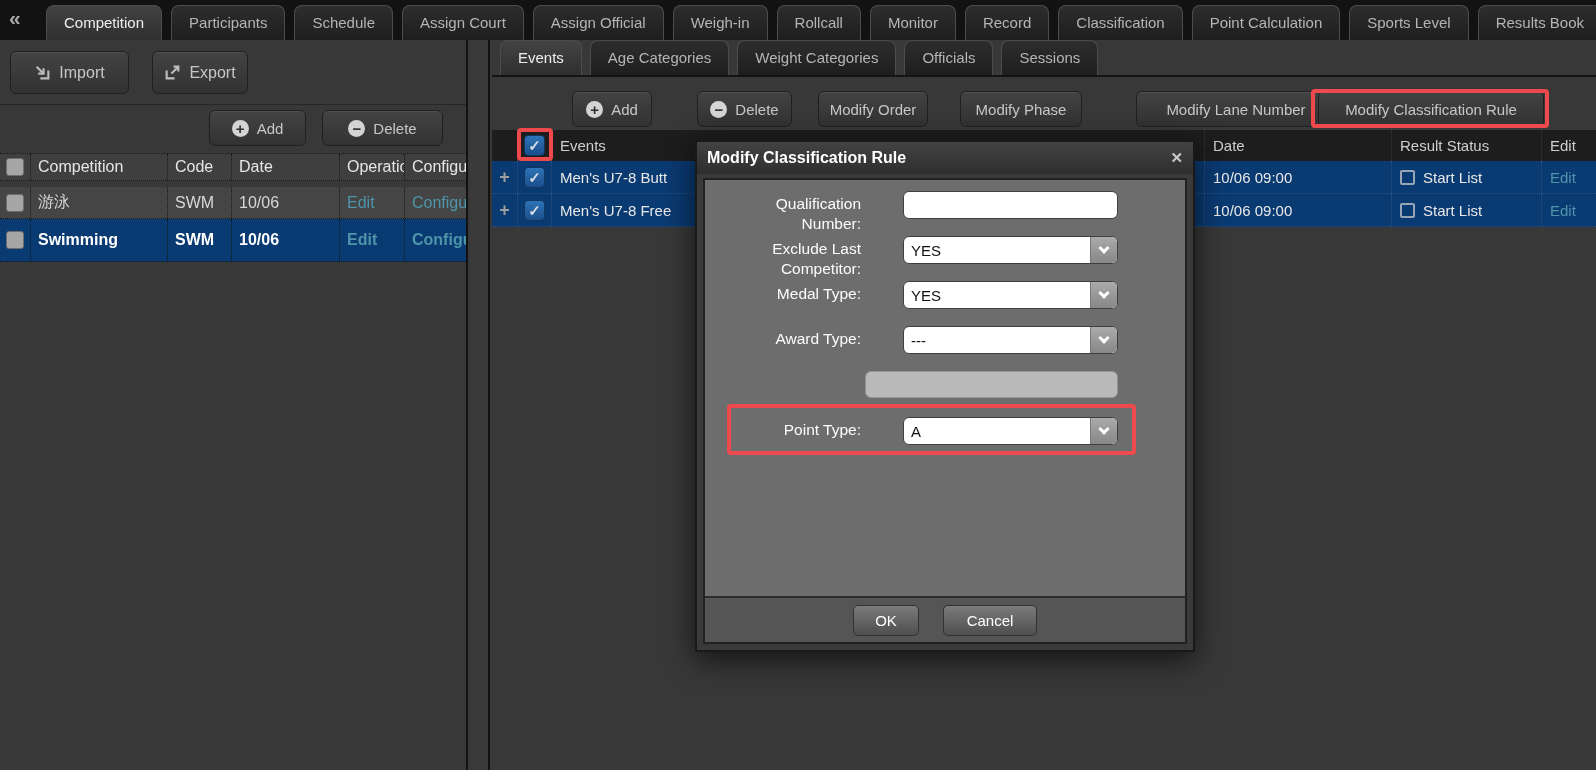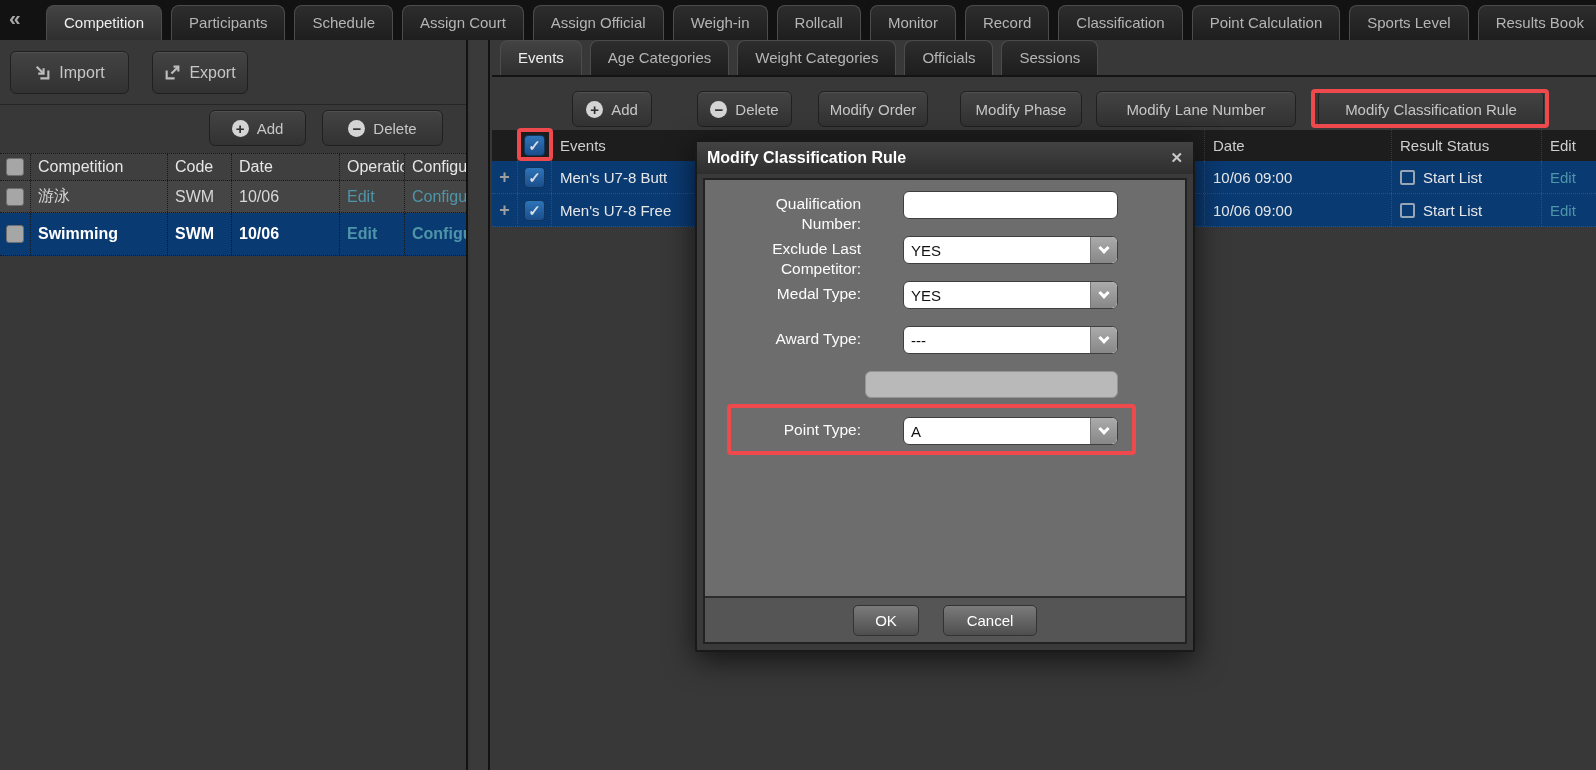"Modify Lane Number" div.btn { left: 604px -> 644px }
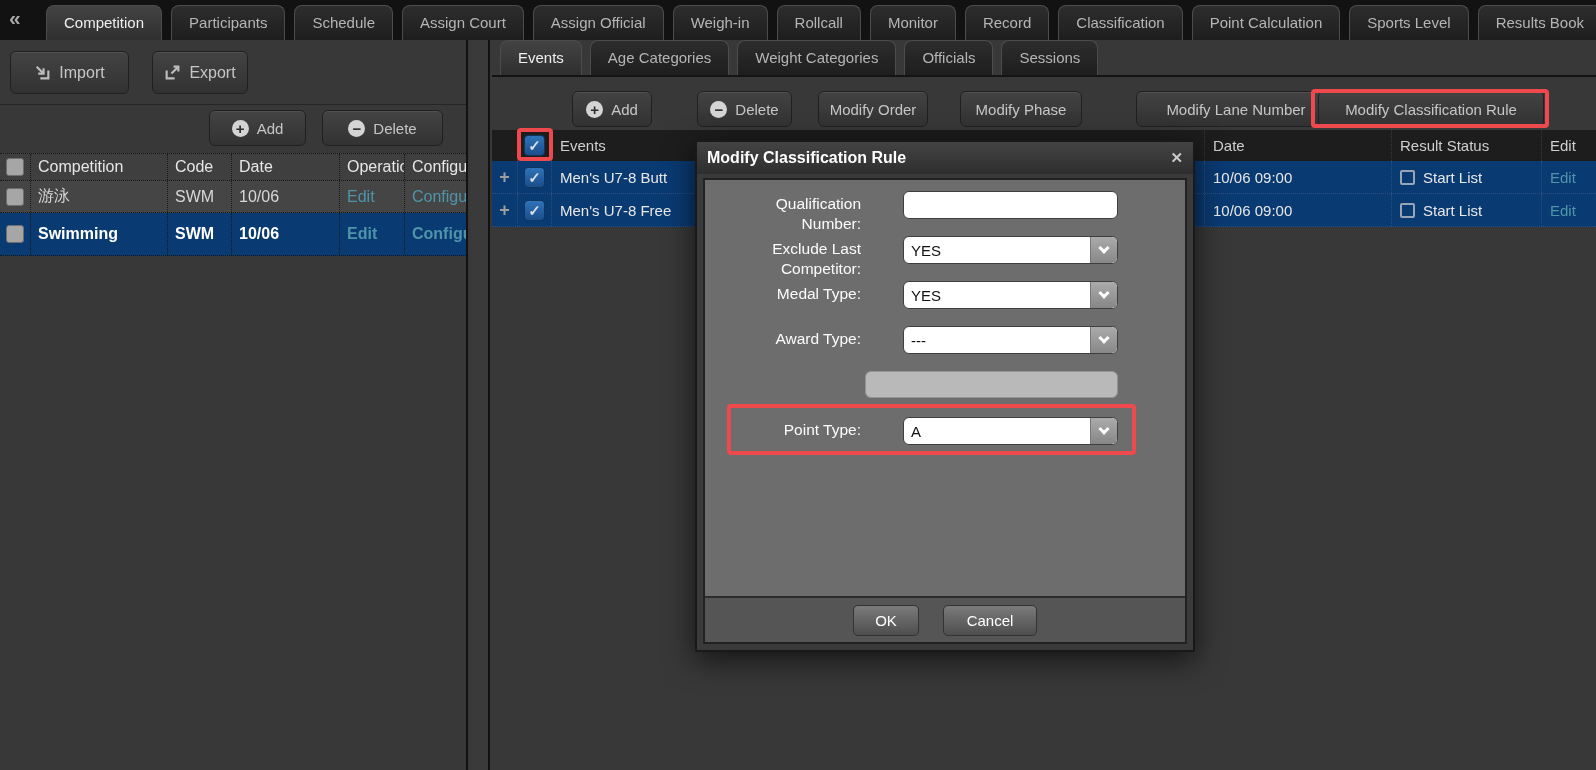"游泳" .lr1 { margin-top: none -> 6px }
